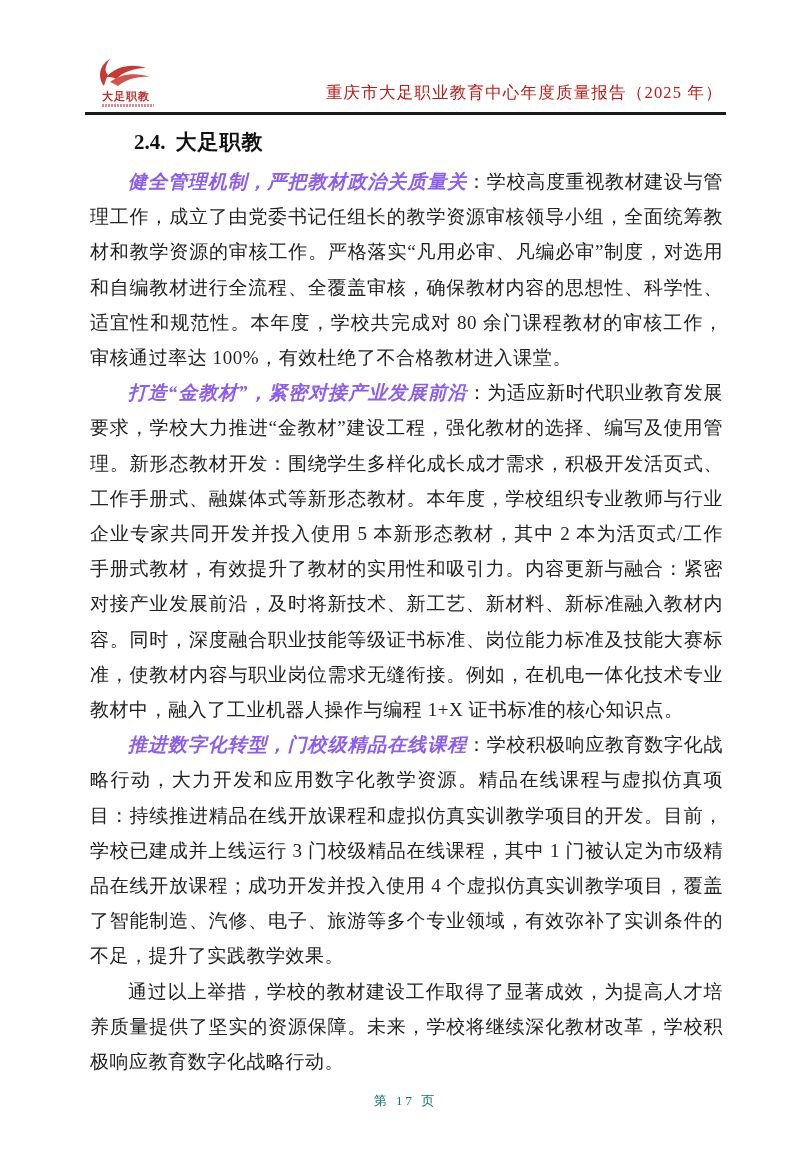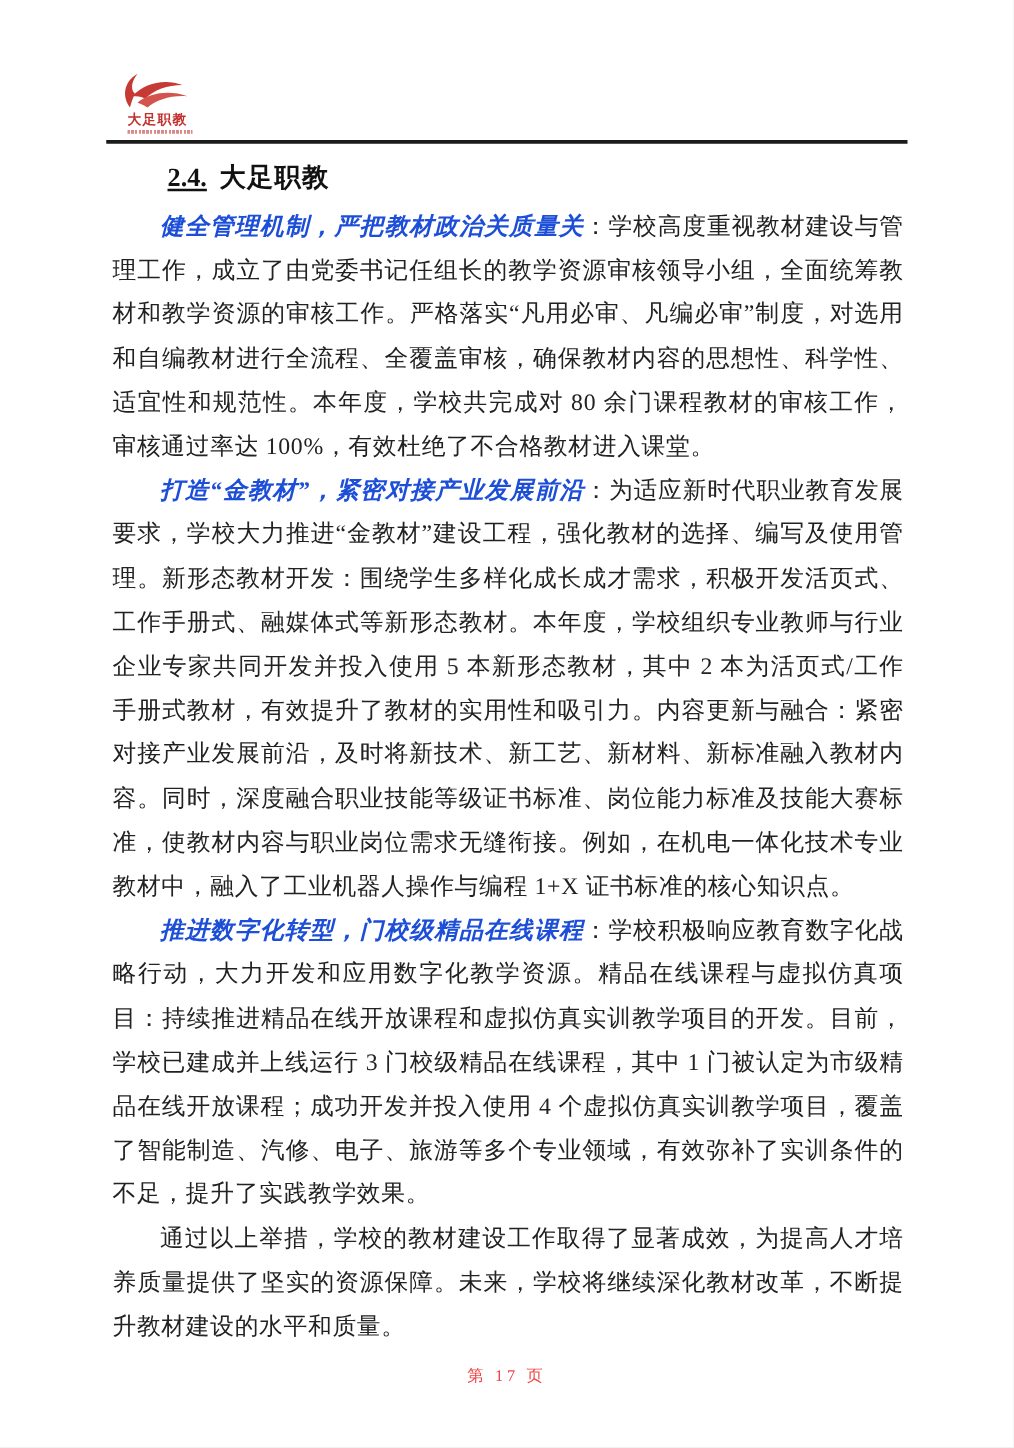"重庆市大足职业教育中心年度质量报告（2025 年）" div.header-title { html: none -> <div>重庆市大足职业教育中心年度质量报告（2025 年）</div> }
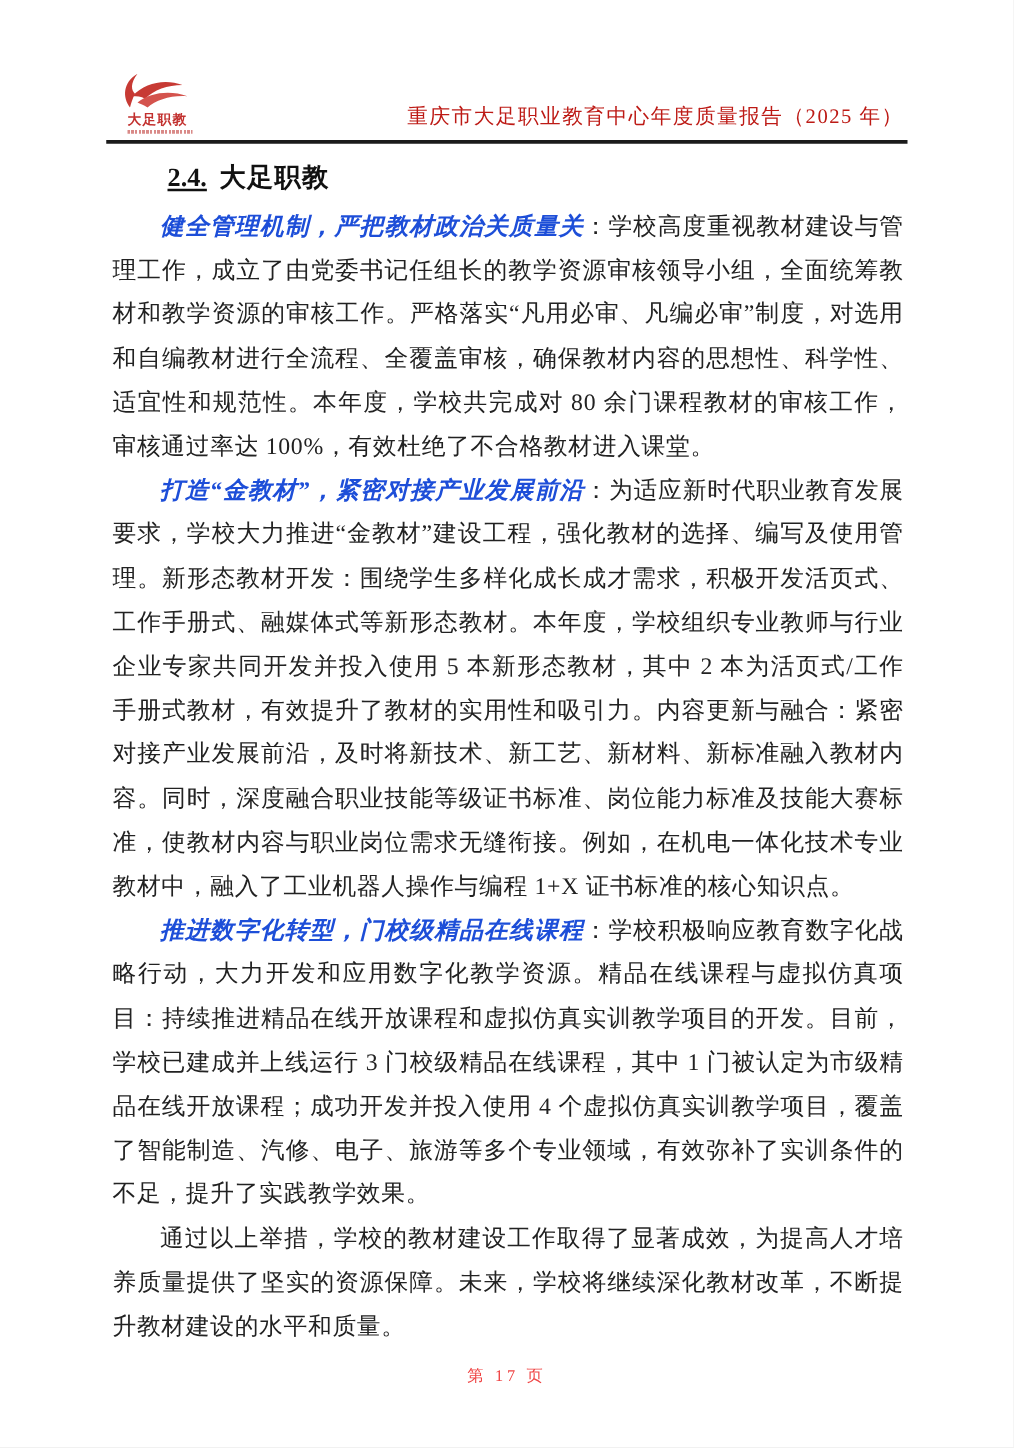"2.4." .section-heading .h-num { text-decoration: underline -> none }
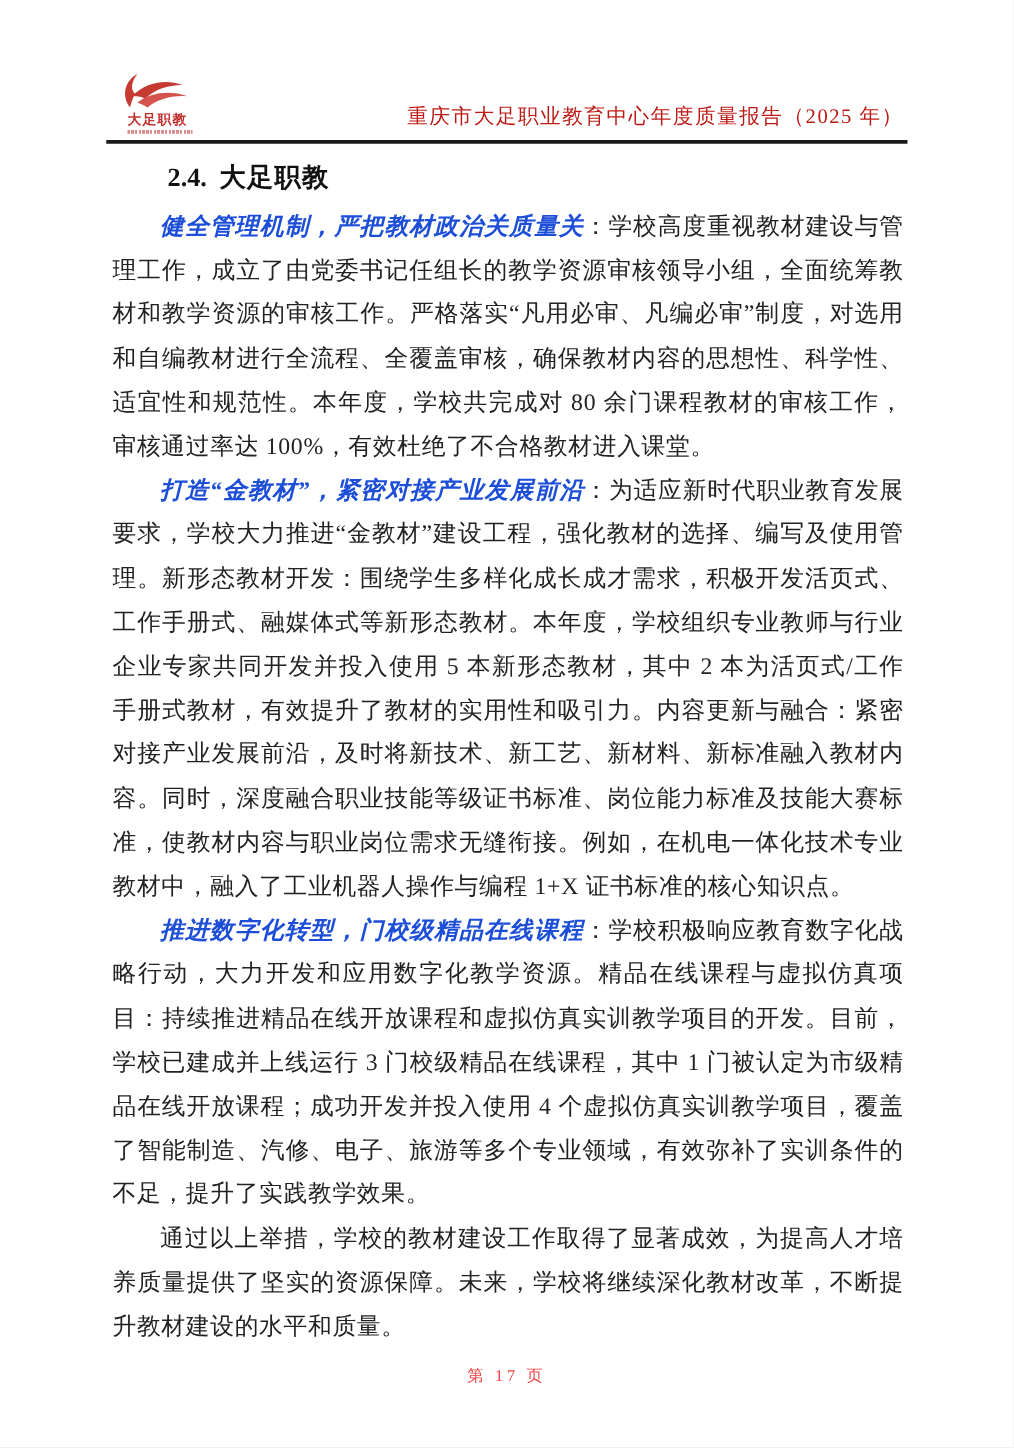"健全管理机制，严把教材政治关质量关" .para .lead { color: #1d4ed8 -> #8b5cf6 }
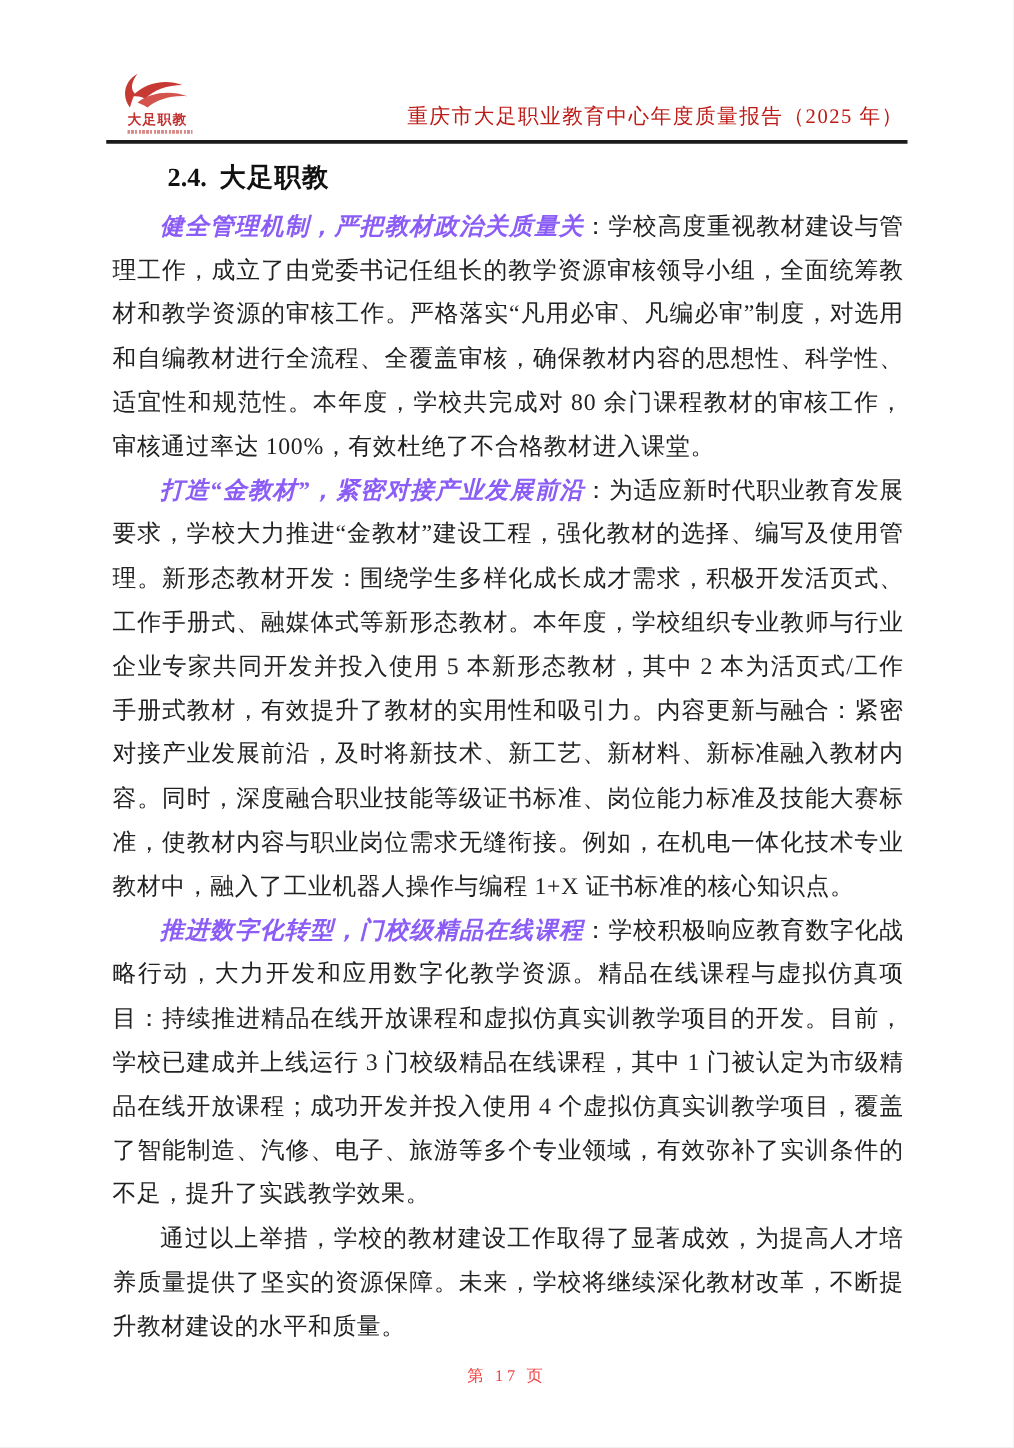"通过以上举措，学校的教材建设工作取得了显著成效，为提高人才培养质量提供了坚实的资" p.para { text: 不断提升教材建设的水平和质量 -> 学校积极响应教育数字化战略行动 }
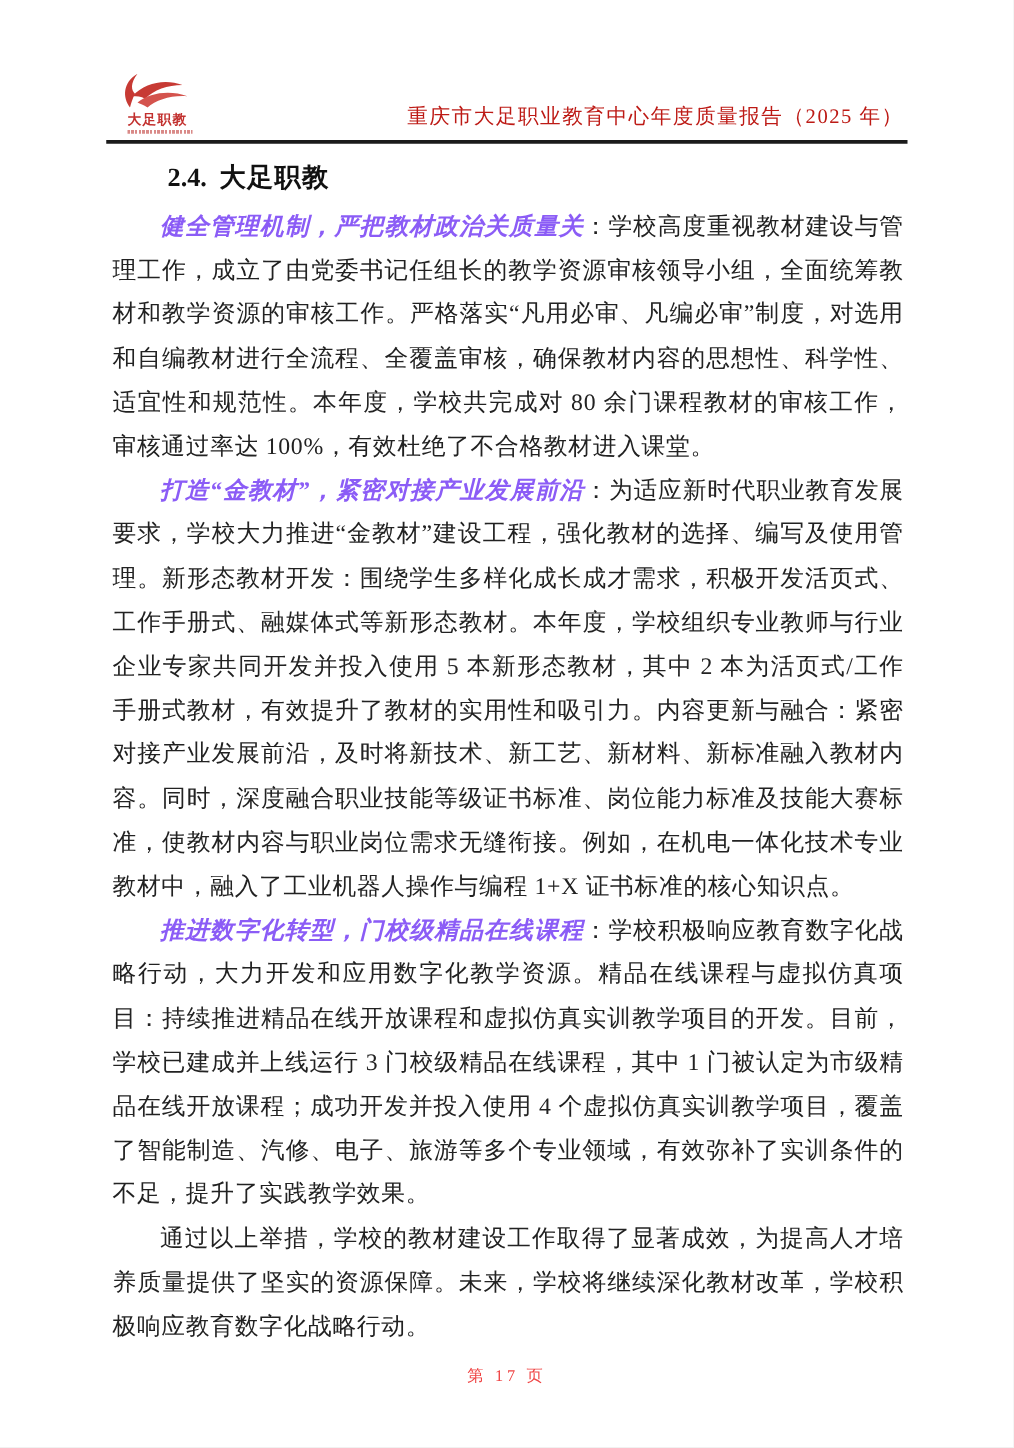"第 17 页" .footer { color: #ef4444 -> #0f766e }
